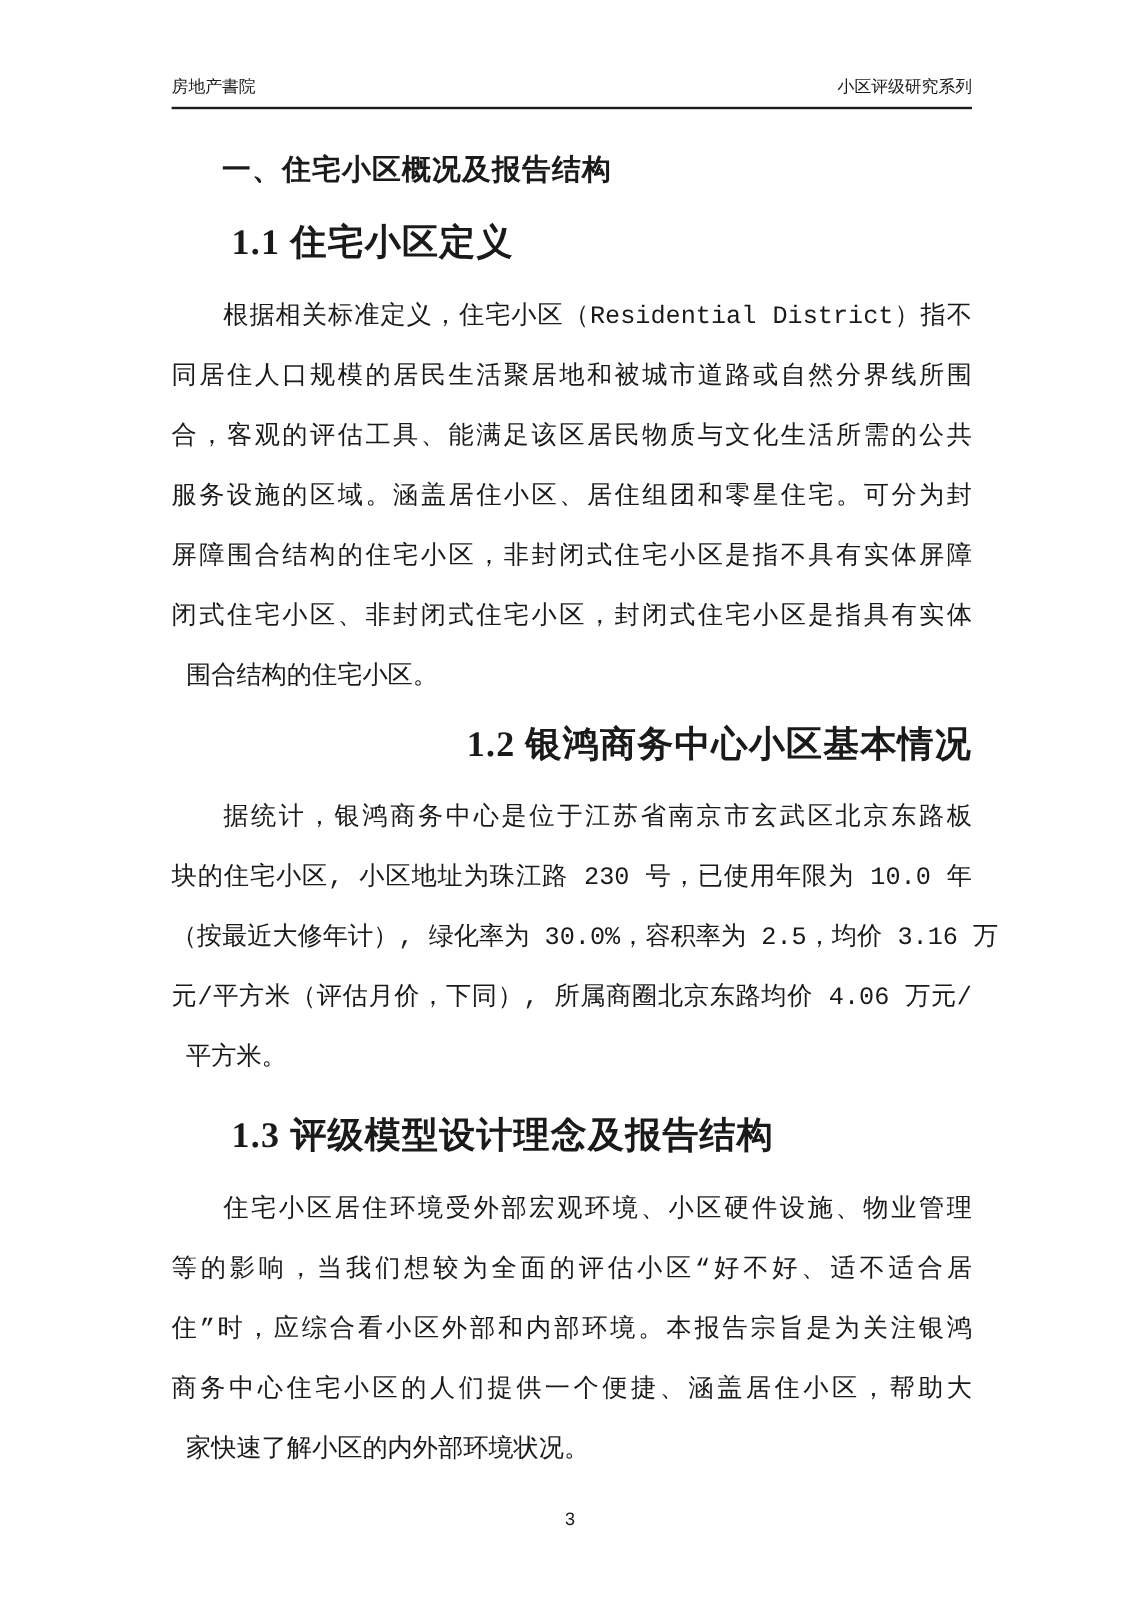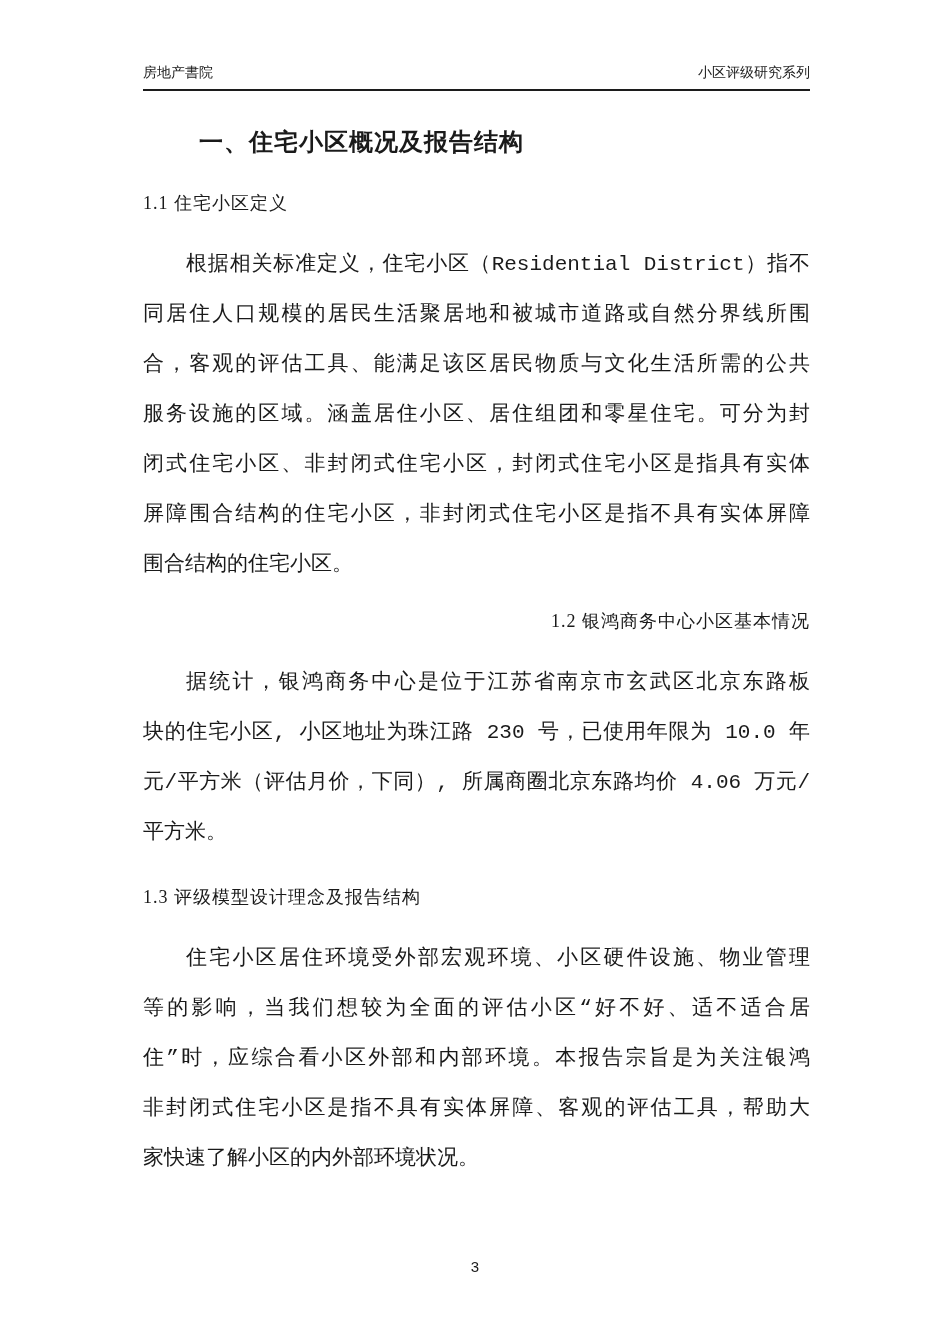"一、住宅小区概况及报告结构" .doc-title { margin: 36px 0 0 56px -> 36px 0 0 42px }
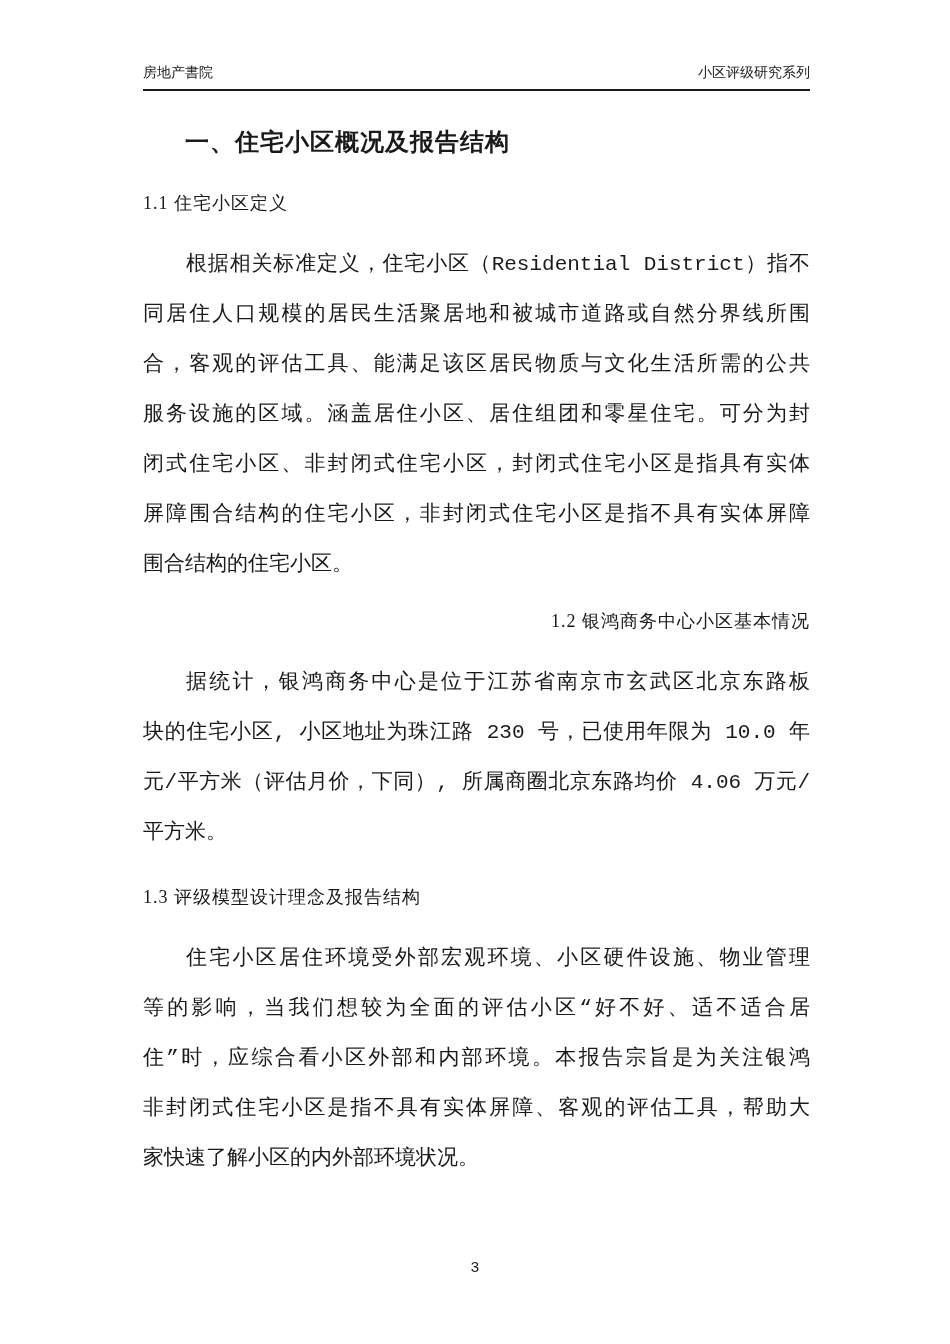"1.1 住宅小区定义" .section-heading { font-size: 18px -> 30px; font-weight: normal -> bold; margin-left: none -> 50px }
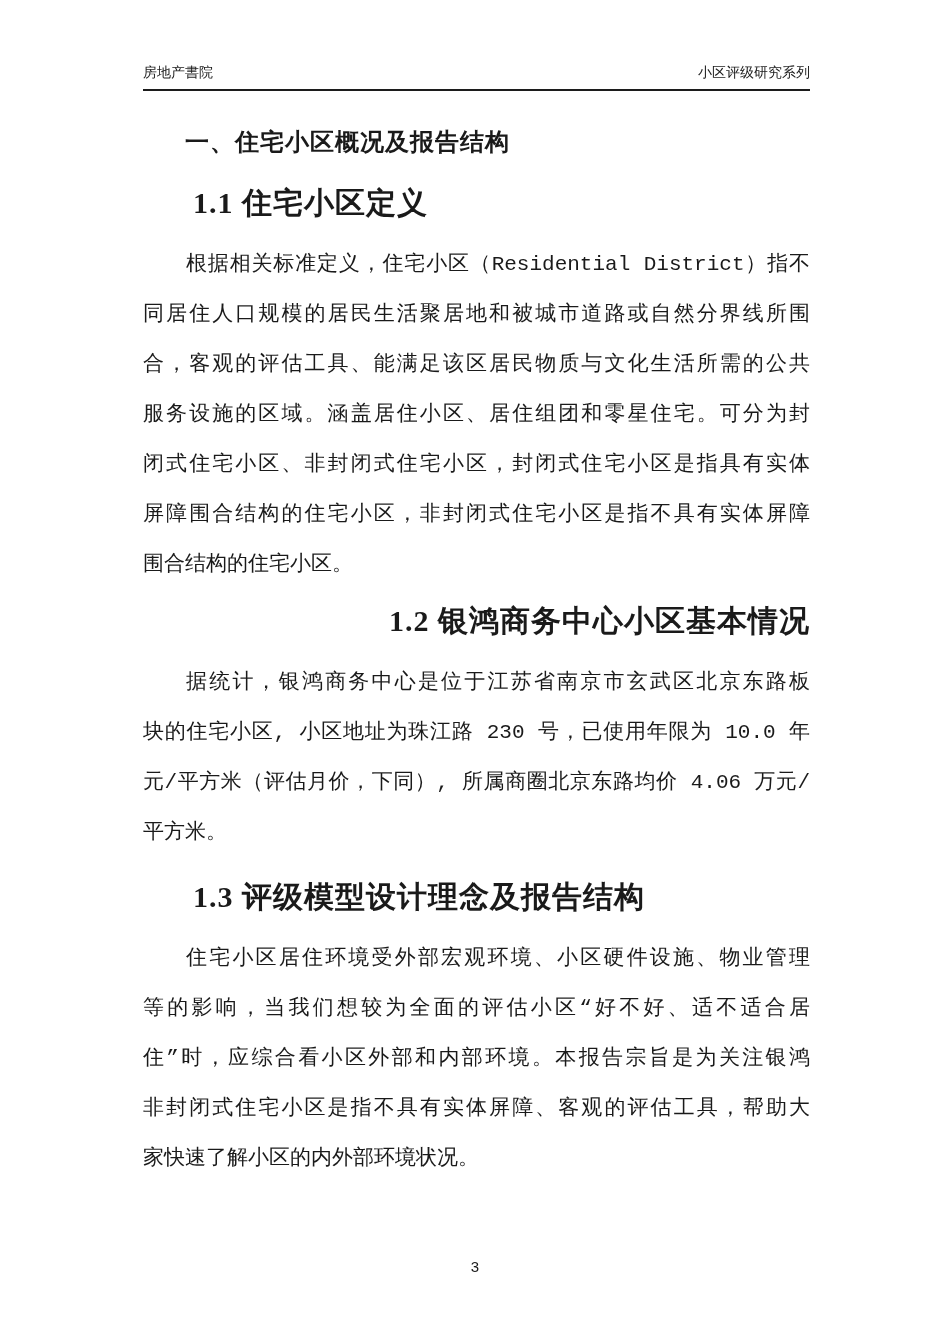"闭式住宅小区、非封闭式住宅小区，封闭式住宅小区是指具有实体" div.line { order: before "屏障围合结构的住宅小区，非封闭式住宅小区是指不具有实体屏障" -> after "屏障围合结构的住宅小区，非封闭式住宅小区是指不具有实体屏障" }
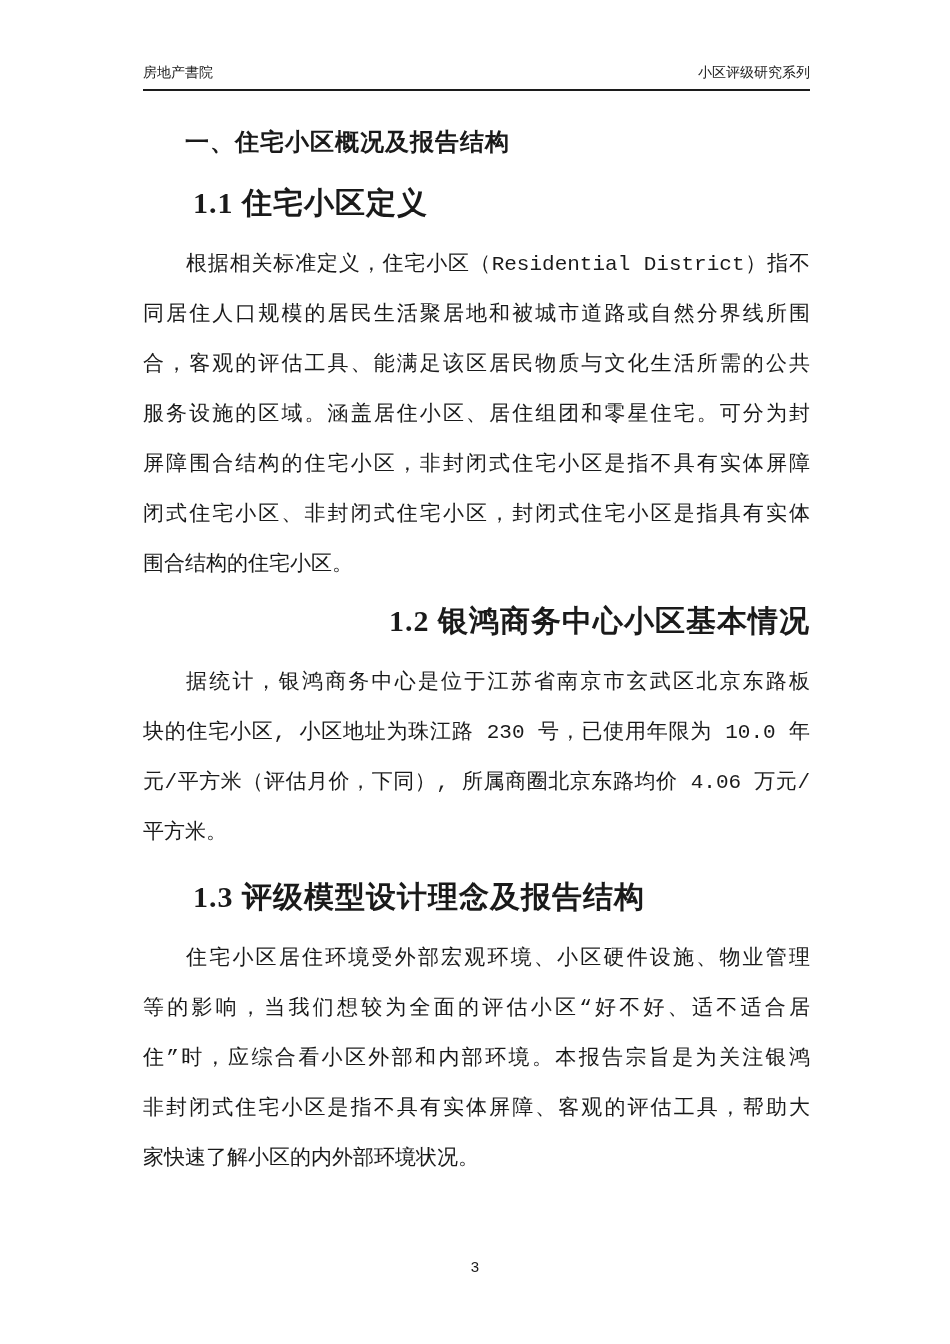"围合结构的住宅小区。" .paragraph .line.last { margin-left: none -> 12px }
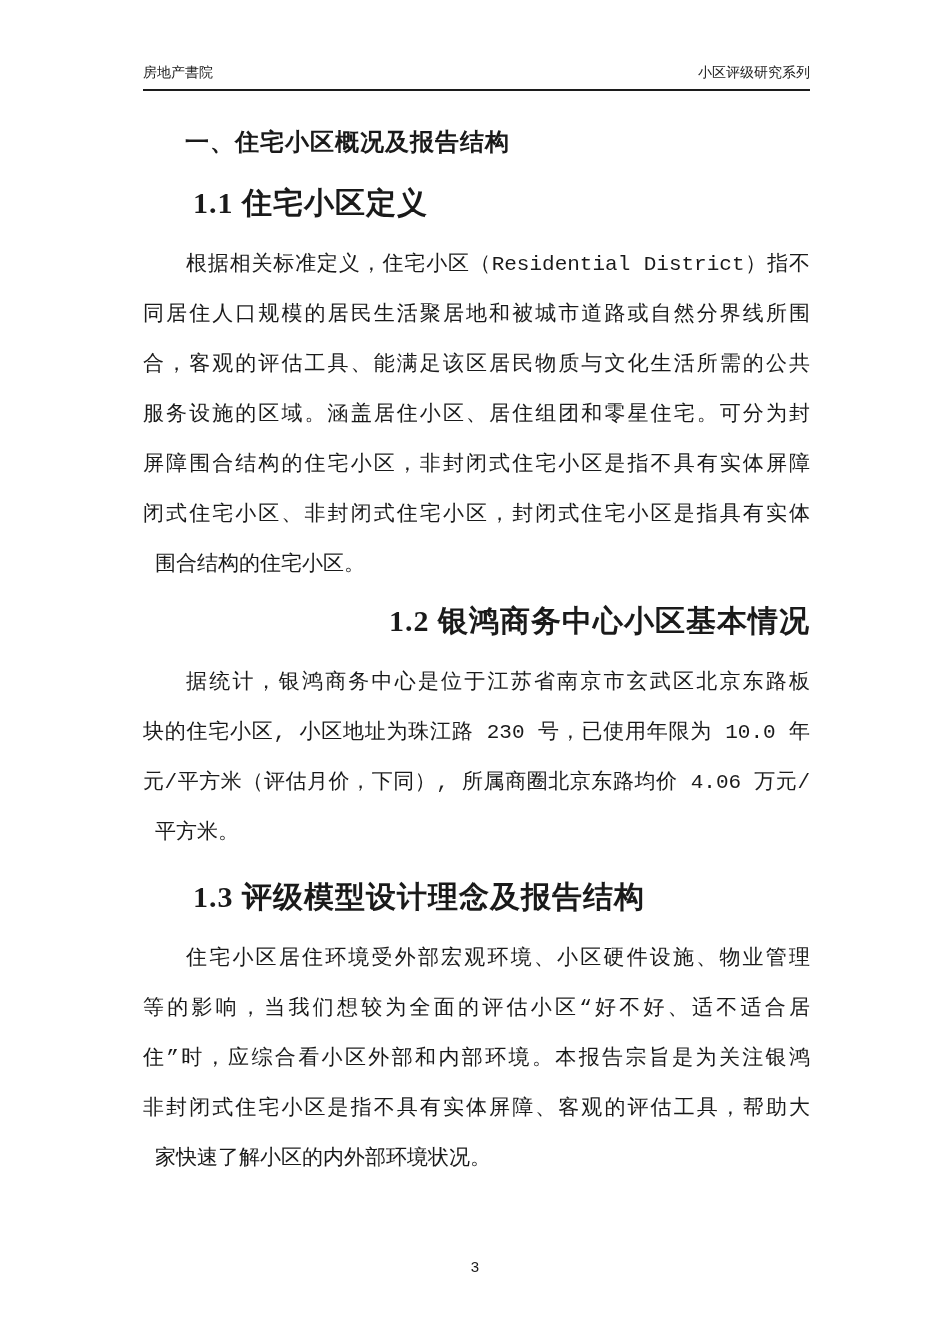"（按最近大修年计）, 绿化率为 30.0%，容积率为 2.5，均价 3.16" div.line { html: none -> <div>（按最近大修年计）, 绿化率为 30.0%，容积率为 2.5，均价 3.16 万</div> }
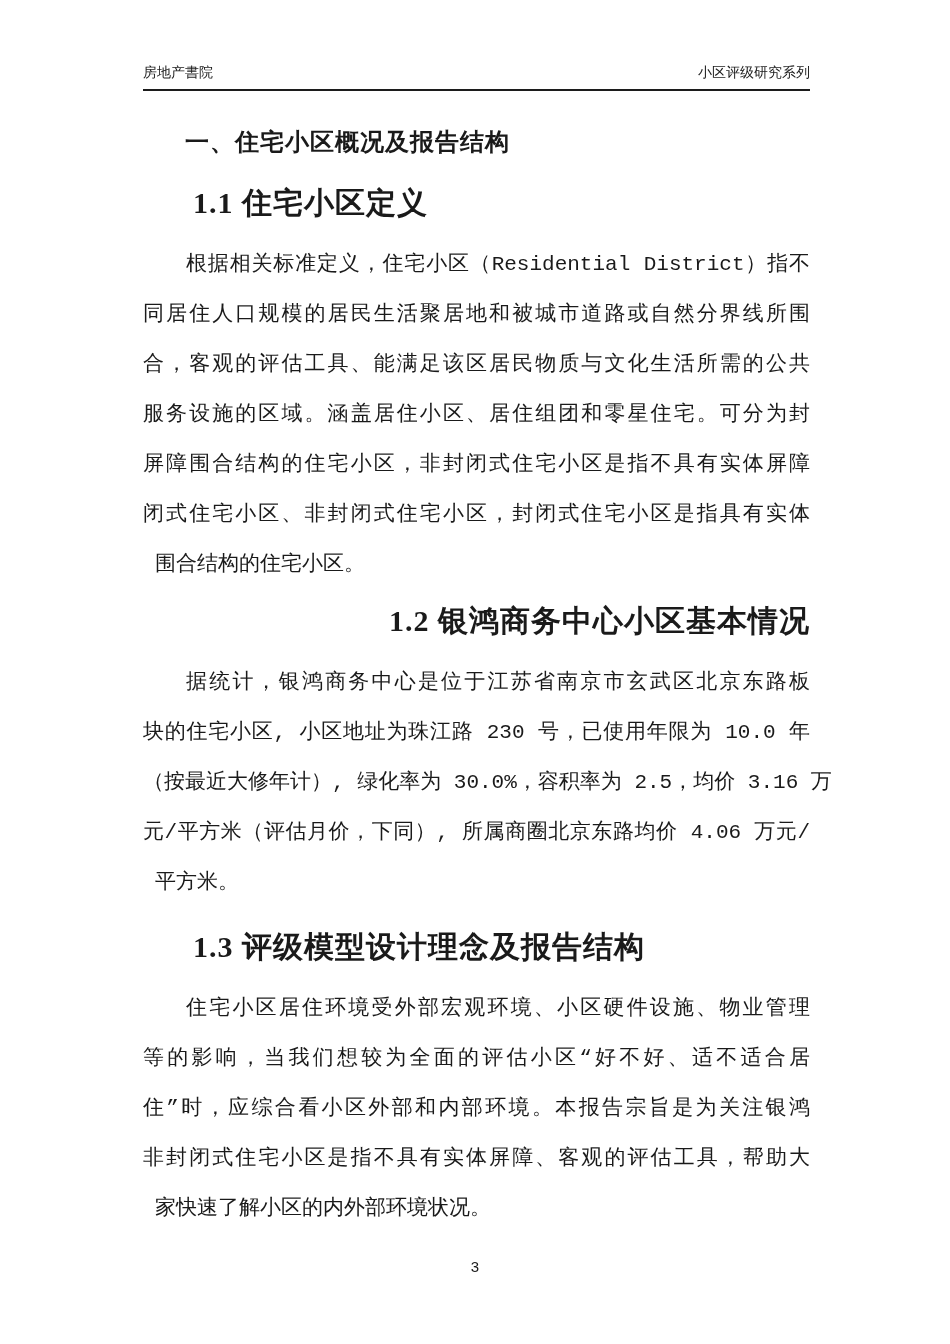"非封闭式住宅小区是指不具有实体屏障、客观的评估工具，帮助大" div.line { text: 非封闭式住宅小区是指不具有实体屏障、客观的评估工具 -> 商务中心住宅小区的人们提供一个便捷、涵盖居住小区 }
